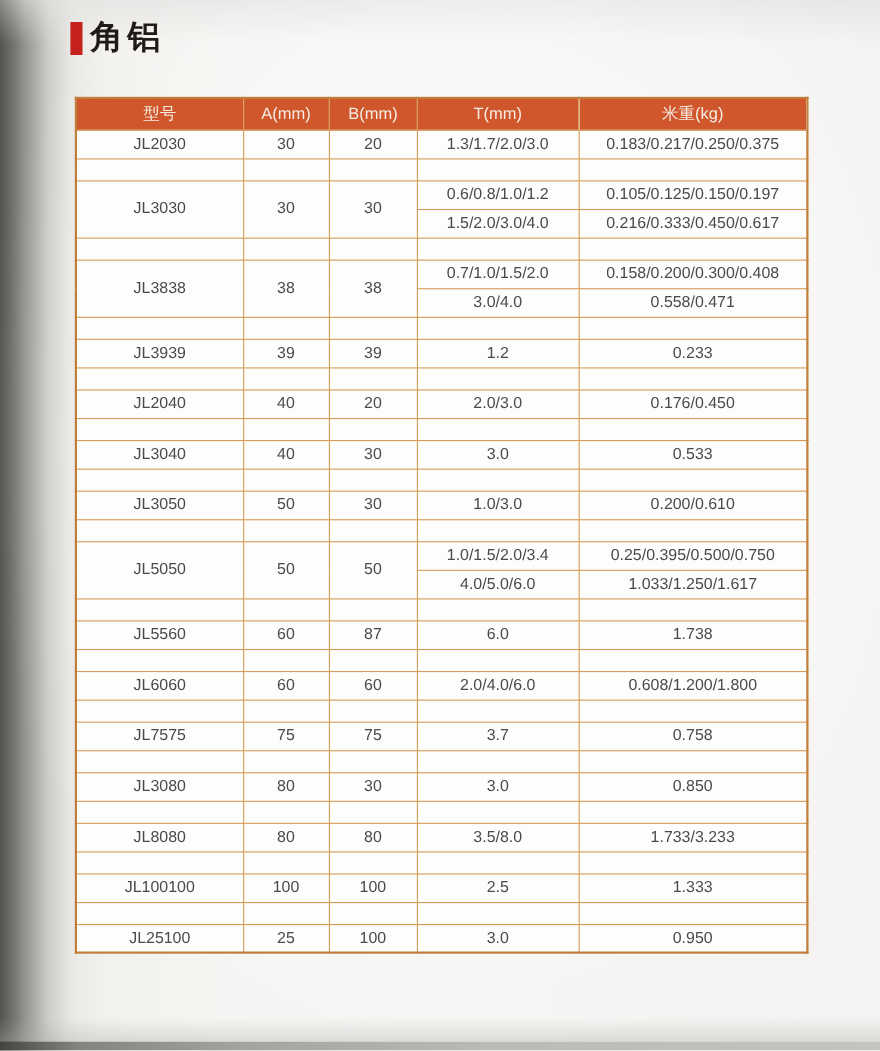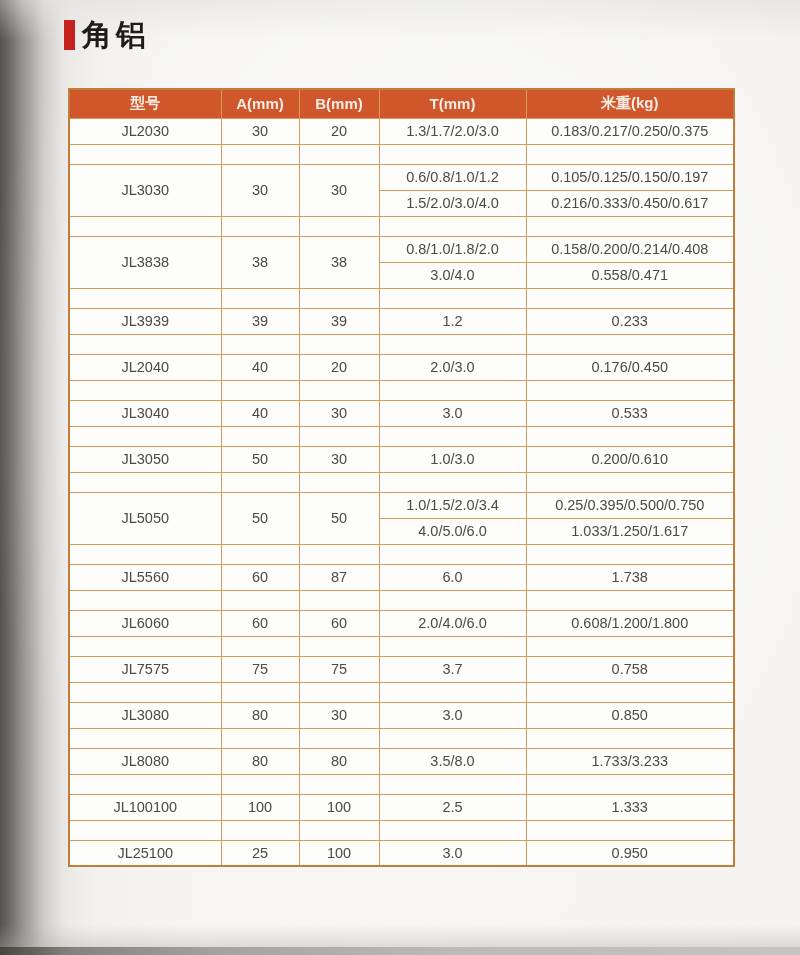"型号" table.spec thead th { font-weight: bold -> normal }
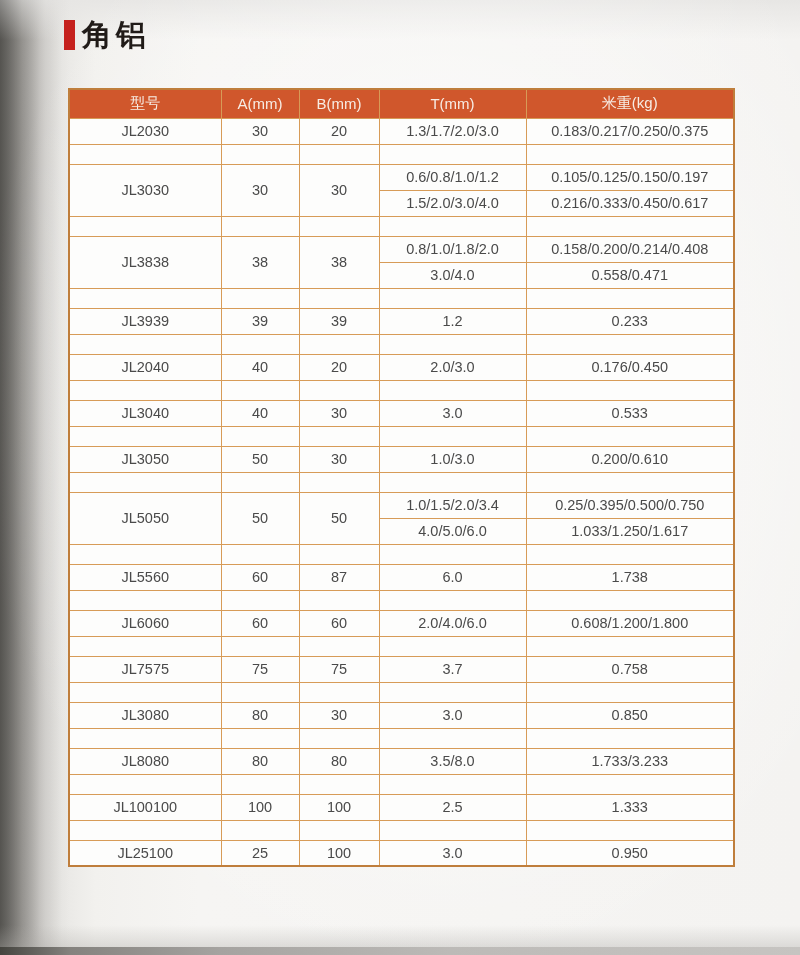"0.8/1.0/1.8/2.0" td { text: 0.8/1.0/1.8/2.0 -> 0.7/1.0/1.5/2.0 }
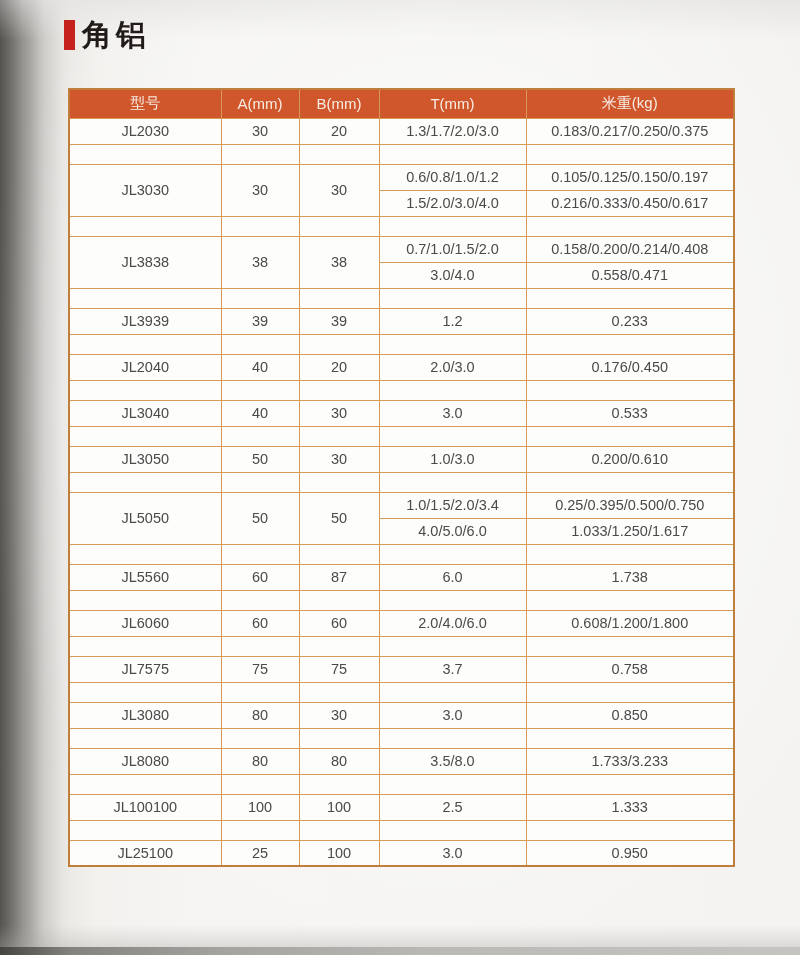"0.158/0.200/0.214/0.408" td { text: 0.158/0.200/0.214/0.408 -> 0.158/0.200/0.300/0.408 }
